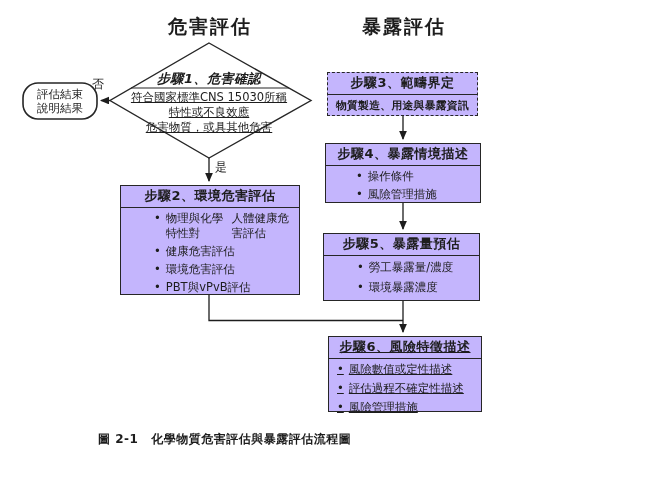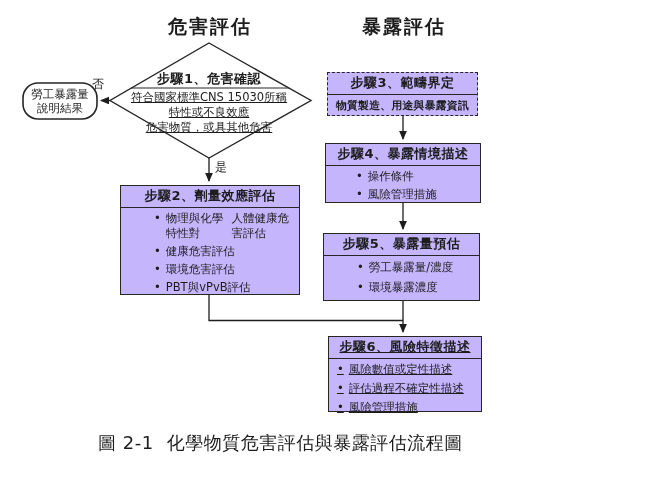"步驟1、危害確認" .diamond-text { font-style: none -> italic }
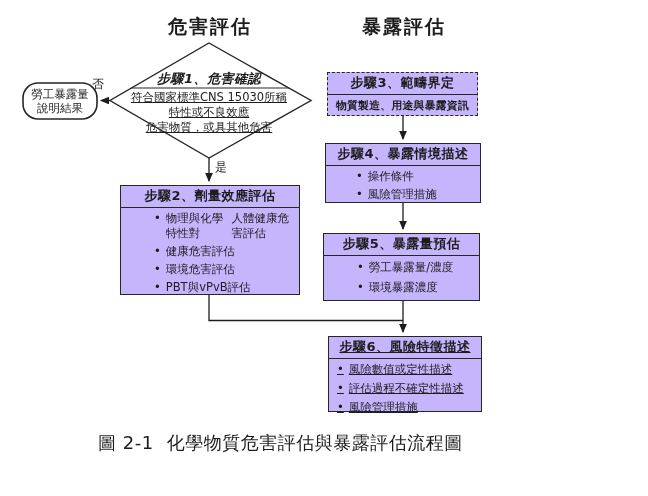"勞工暴露量" div { text: 勞工暴露量 -> 評估結束 }
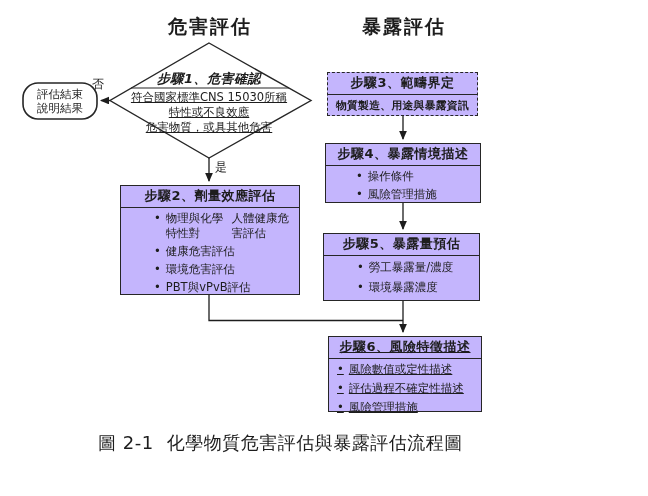"步驟2、劑量效應評估" div.hd { text: 劑量效應 -> 環境危害 }
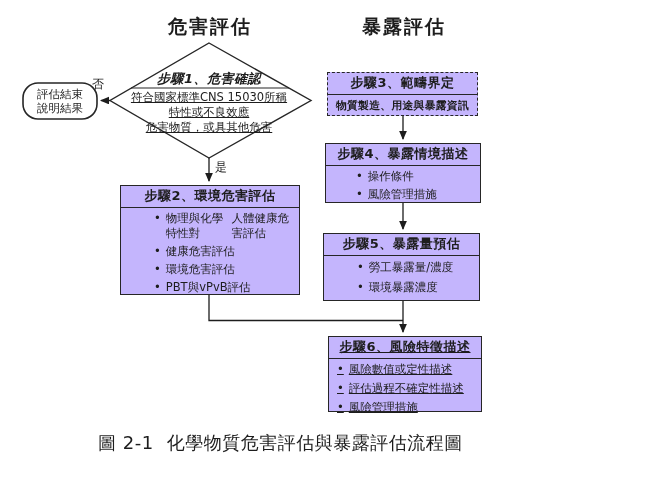"圖 2-1" .caption { font-size: 18px -> 12px; font-weight: 400 -> 700 }
